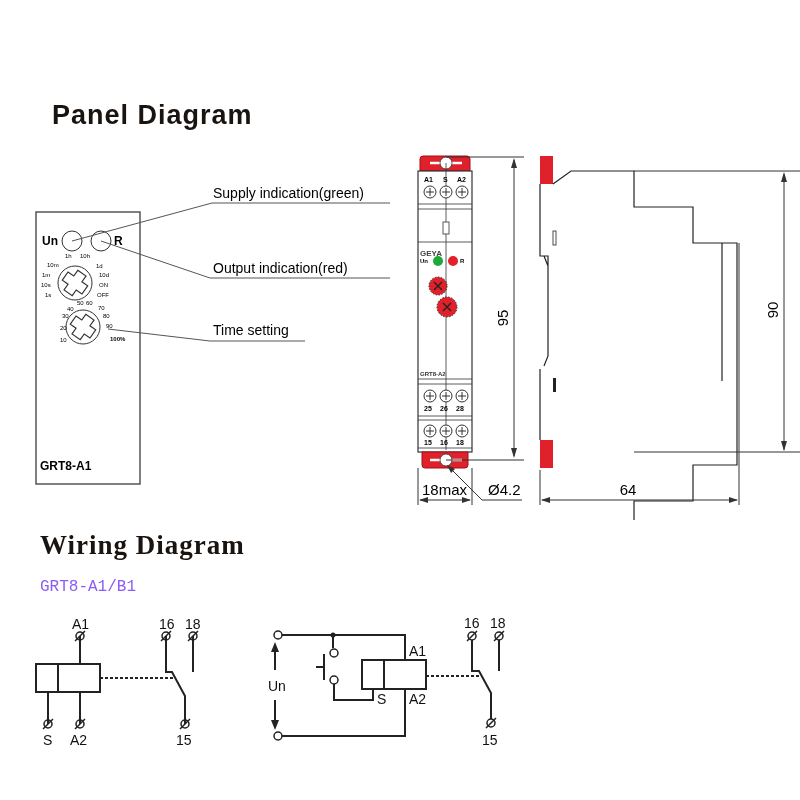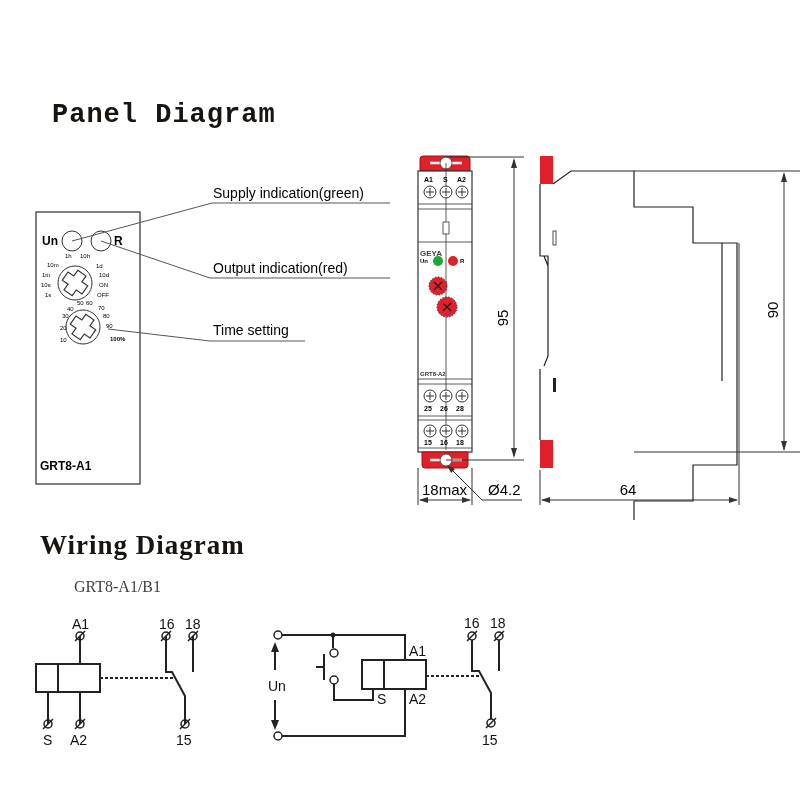"Panel Diagram" div.abs { font-family: Liberation Mono, monospace -> none }
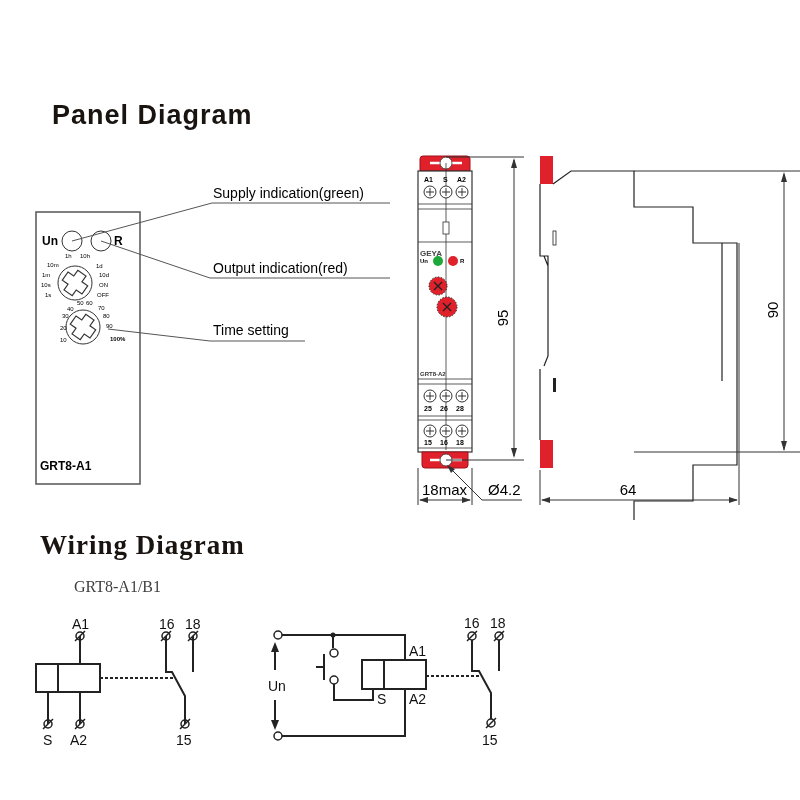"GRT8-A1/B1" .sub { color: #404040 -> #8b5cf6; font-family: Liberation Serif, serif -> Liberation Mono, monospace; margin-left: 34px -> none }
